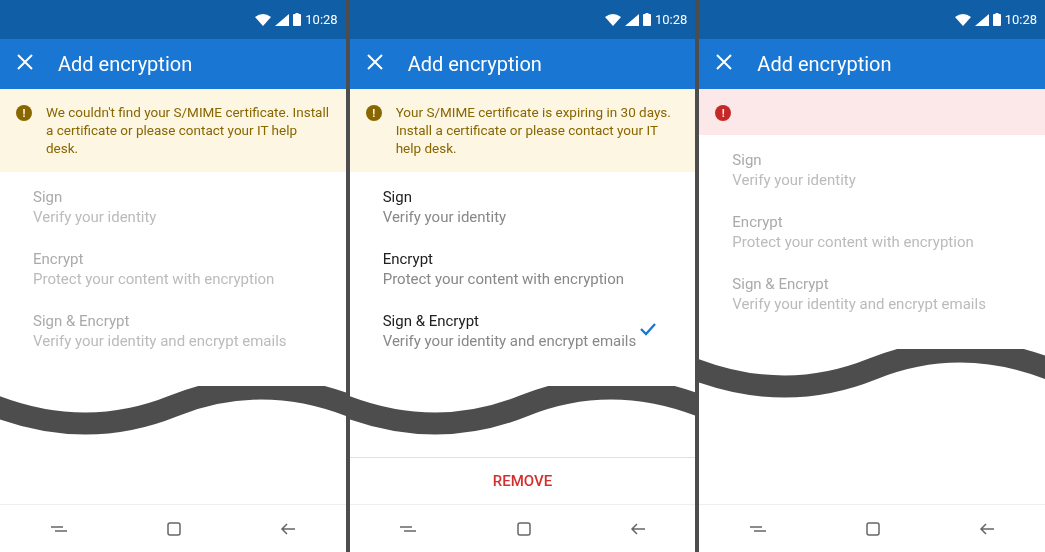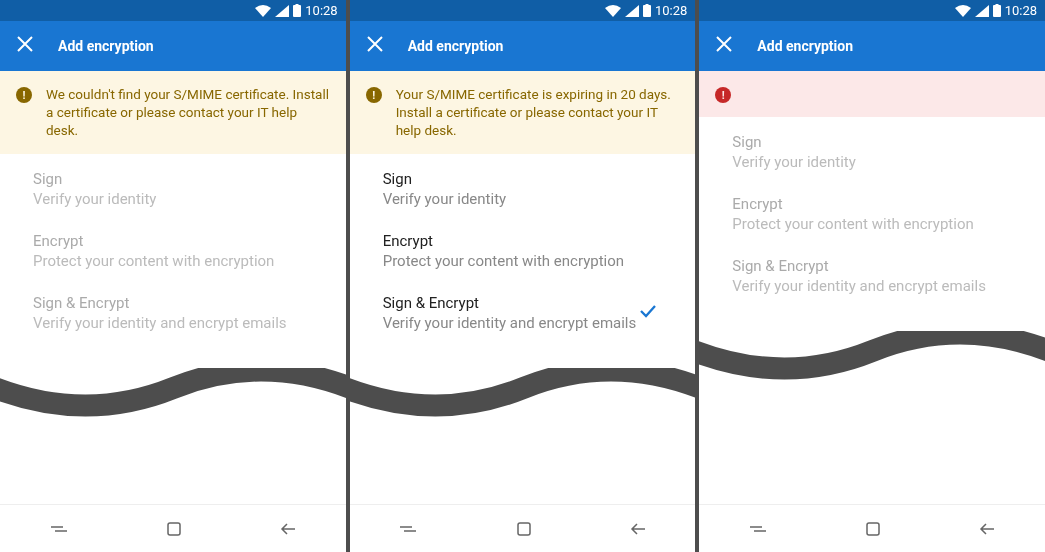"10:28" .statusbar { height: 21px -> 39px }
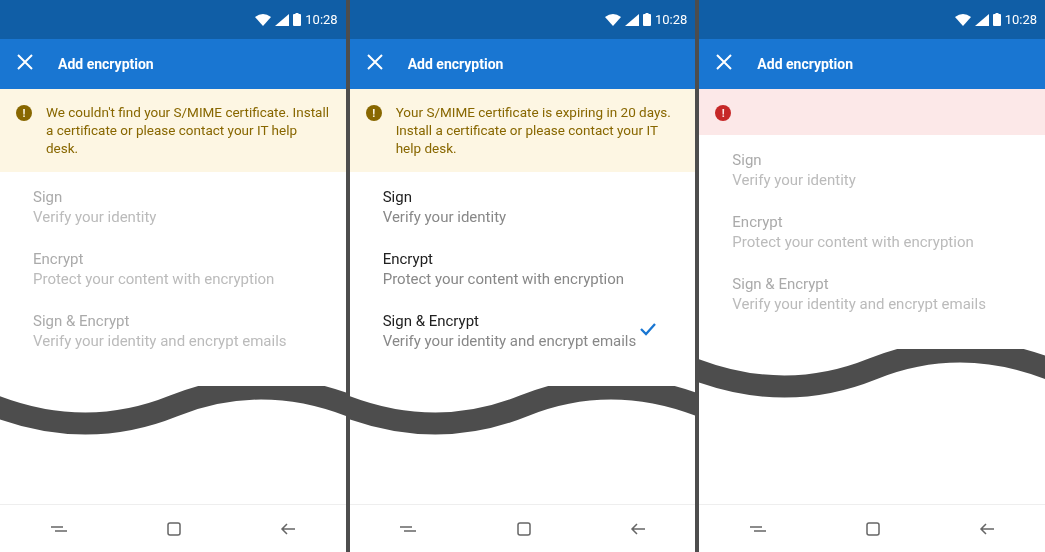"Add encryption" .appbar-title { font-size: 14px -> 20px; font-weight: 700 -> 400 }
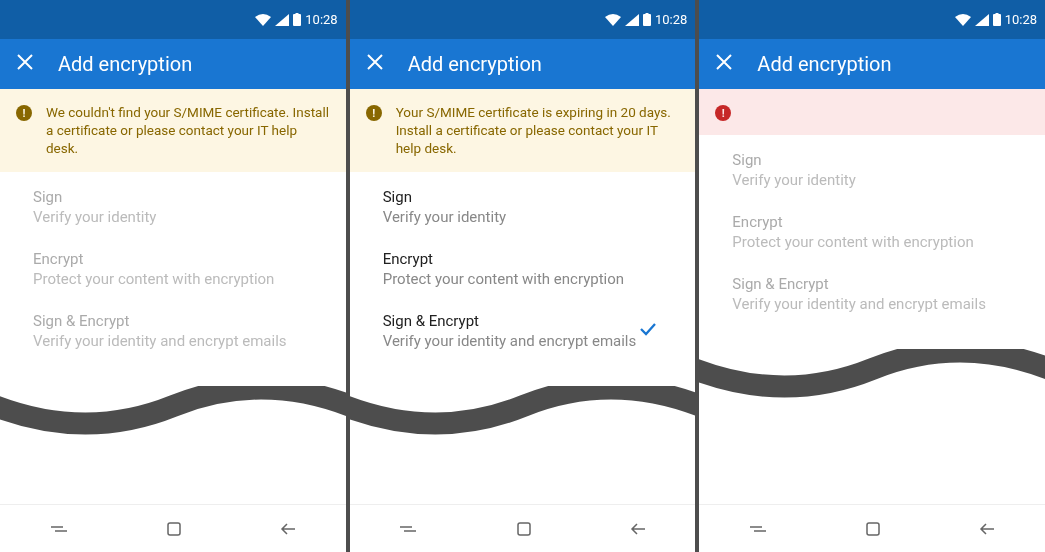"Your S/MIME certificate is expiring" div { text: 20 -> 30 }
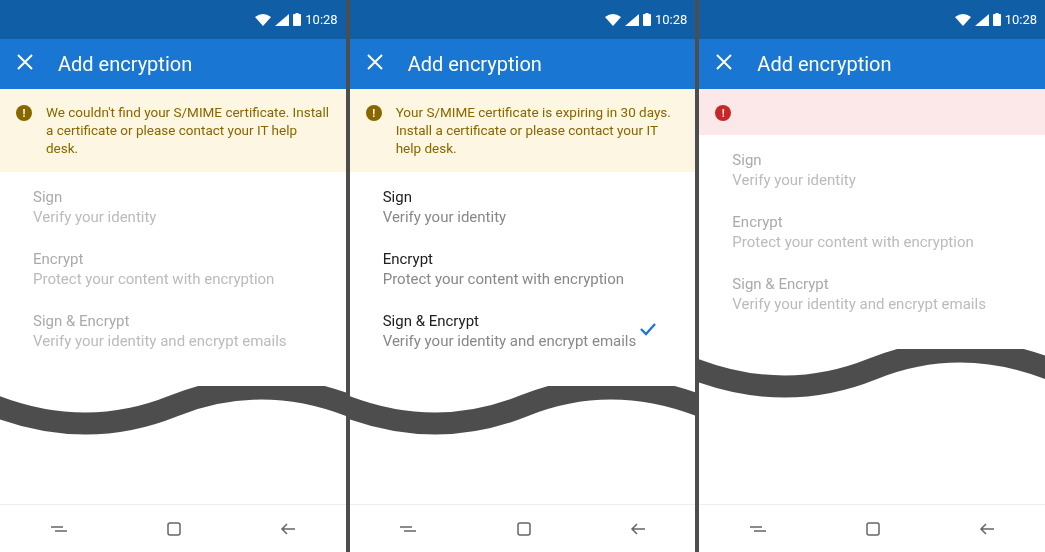"REMOVE" div.remove-row { html: none -> <div> <span>REMOVE</span> </div> }
